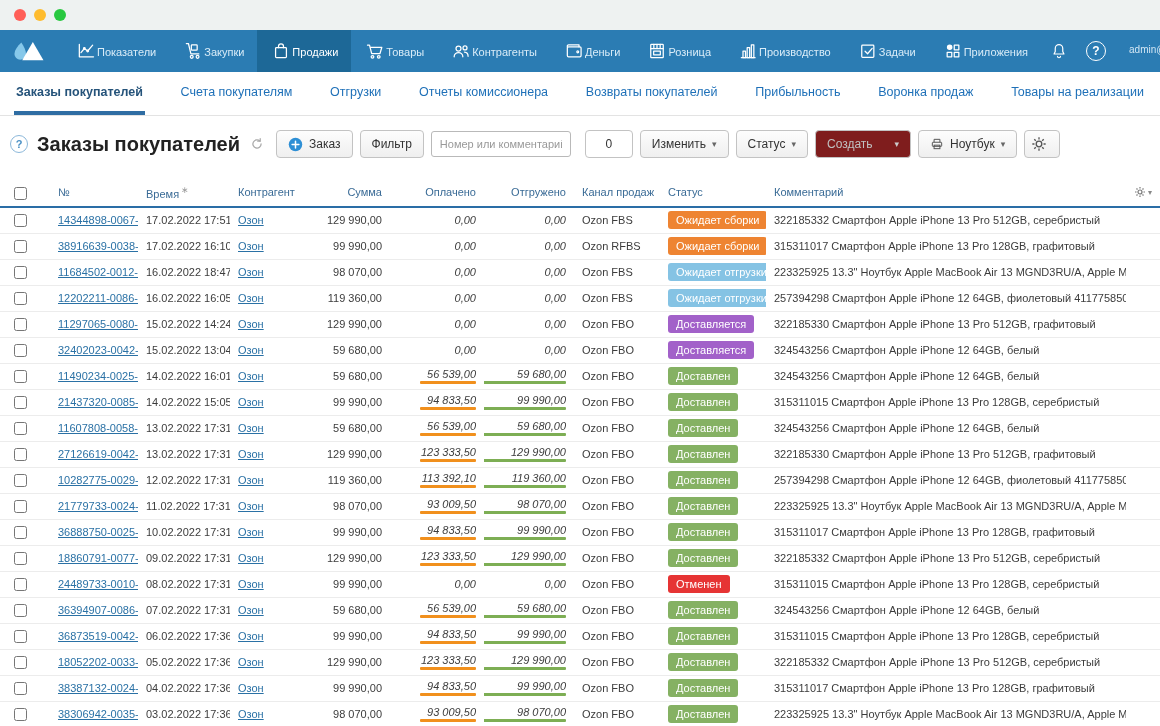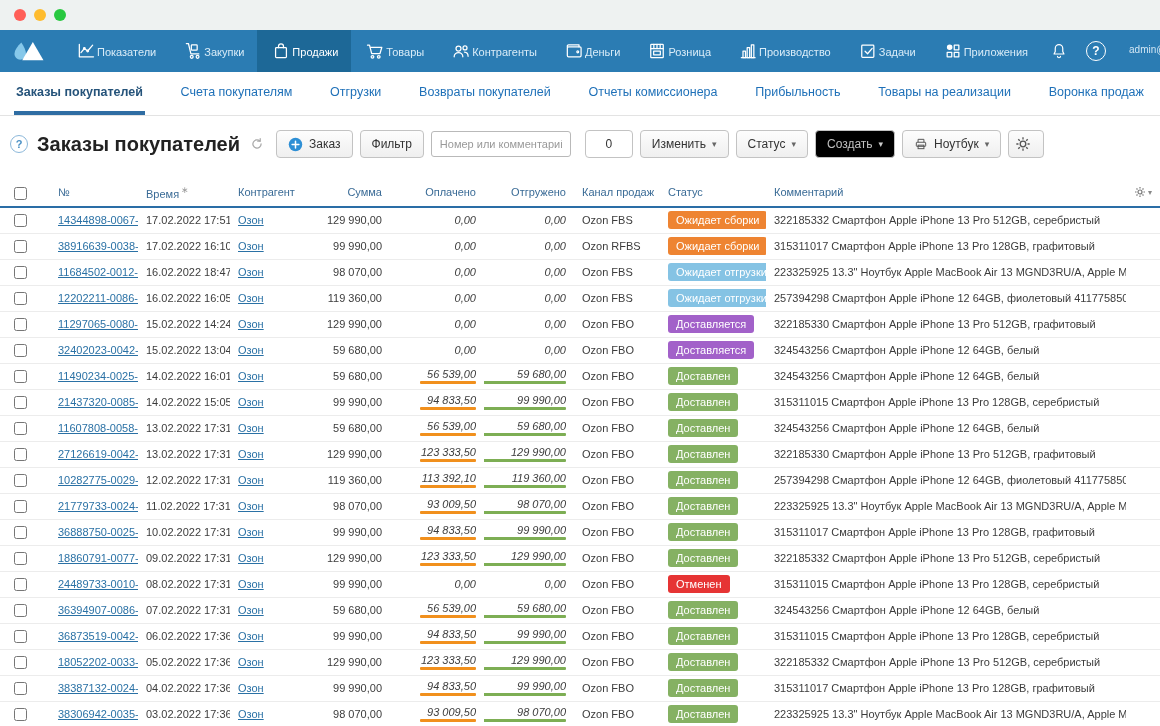"Возвраты покупателей" div.tab { order: before "Отчеты комиссионера" -> after "Отчеты комиссионера" }
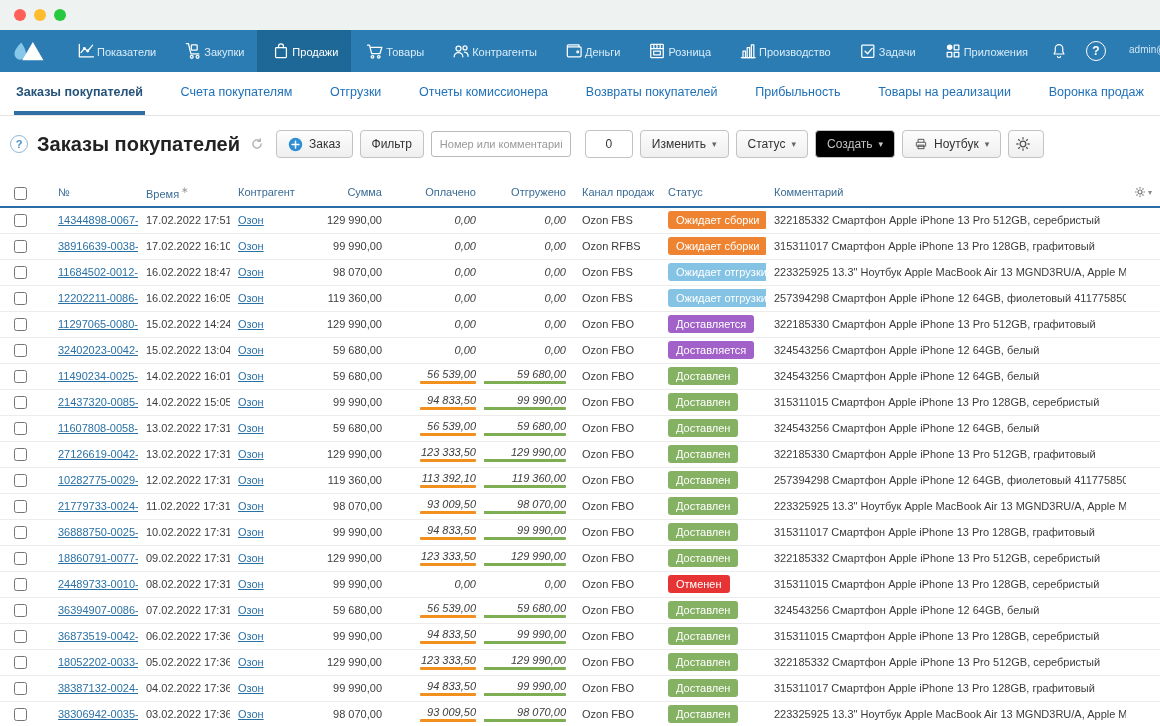"Товары на реализации" div.tab { order: before "Воронка продаж" -> after "Воронка продаж" }
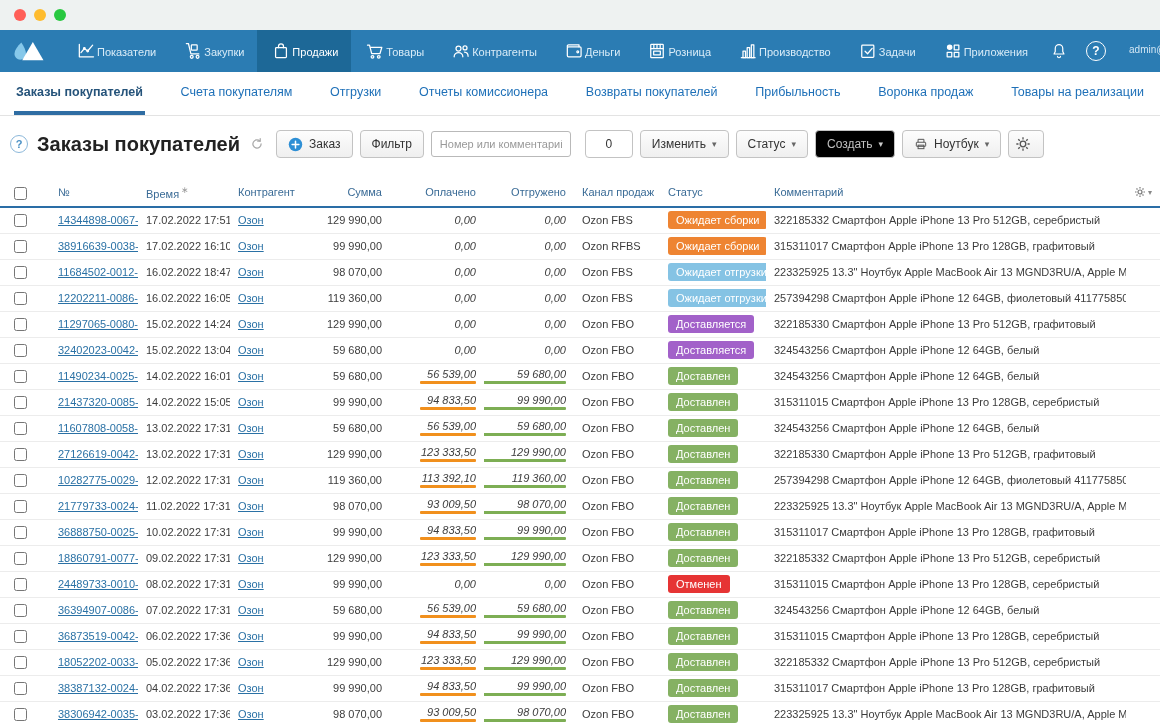"Создать" .btn.disabled { background: #000000 -> #7f1d1d; gap: none -> 16px }
